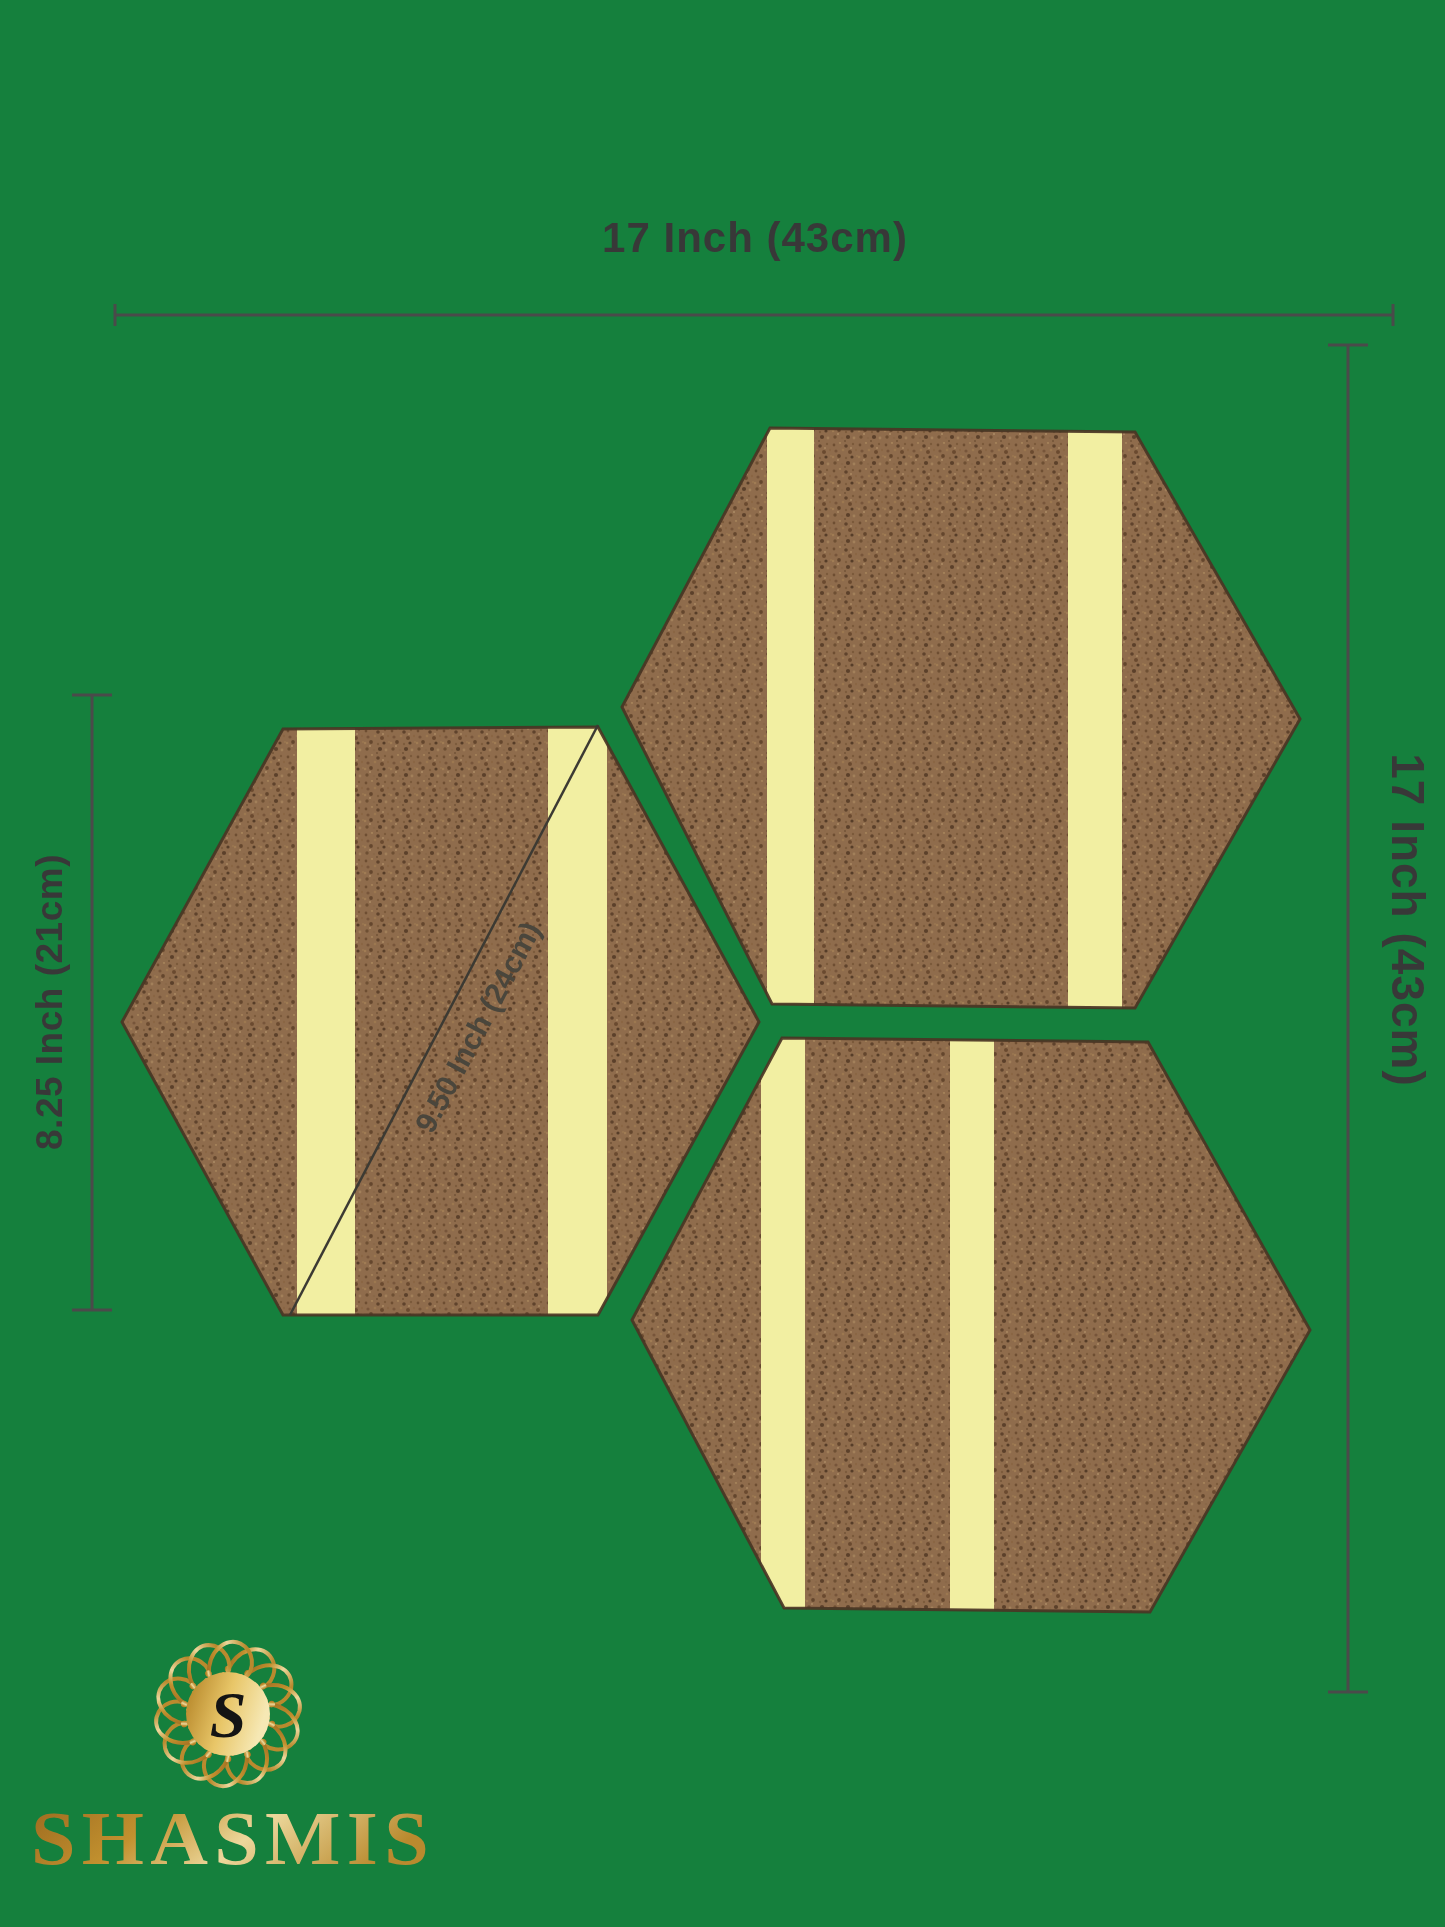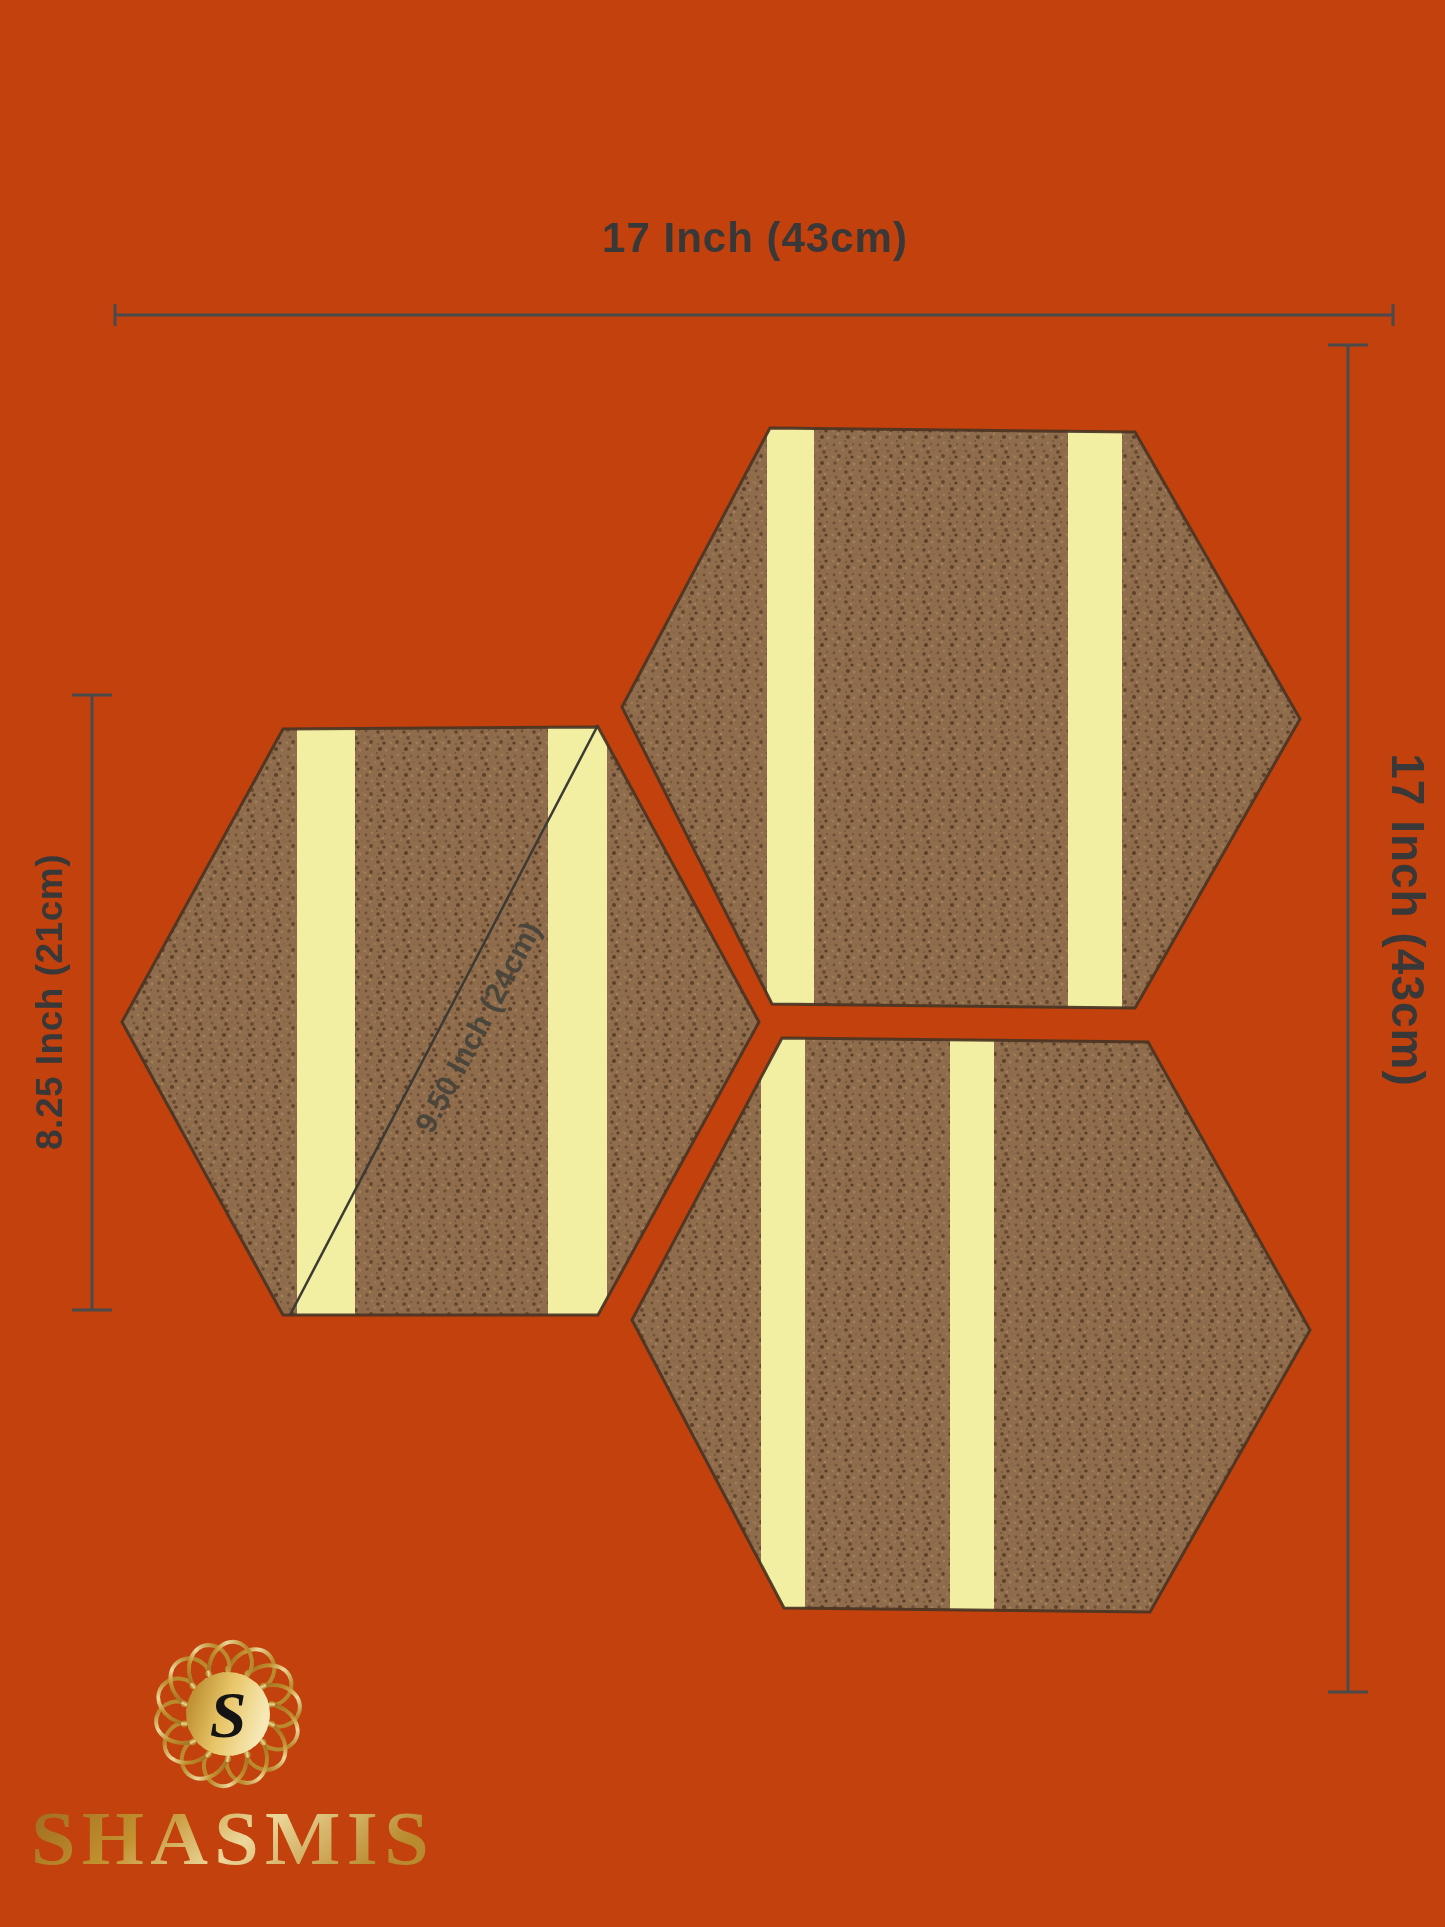"17 Inch (43cm)" .stage { background: #c2410c -> #15803d }
